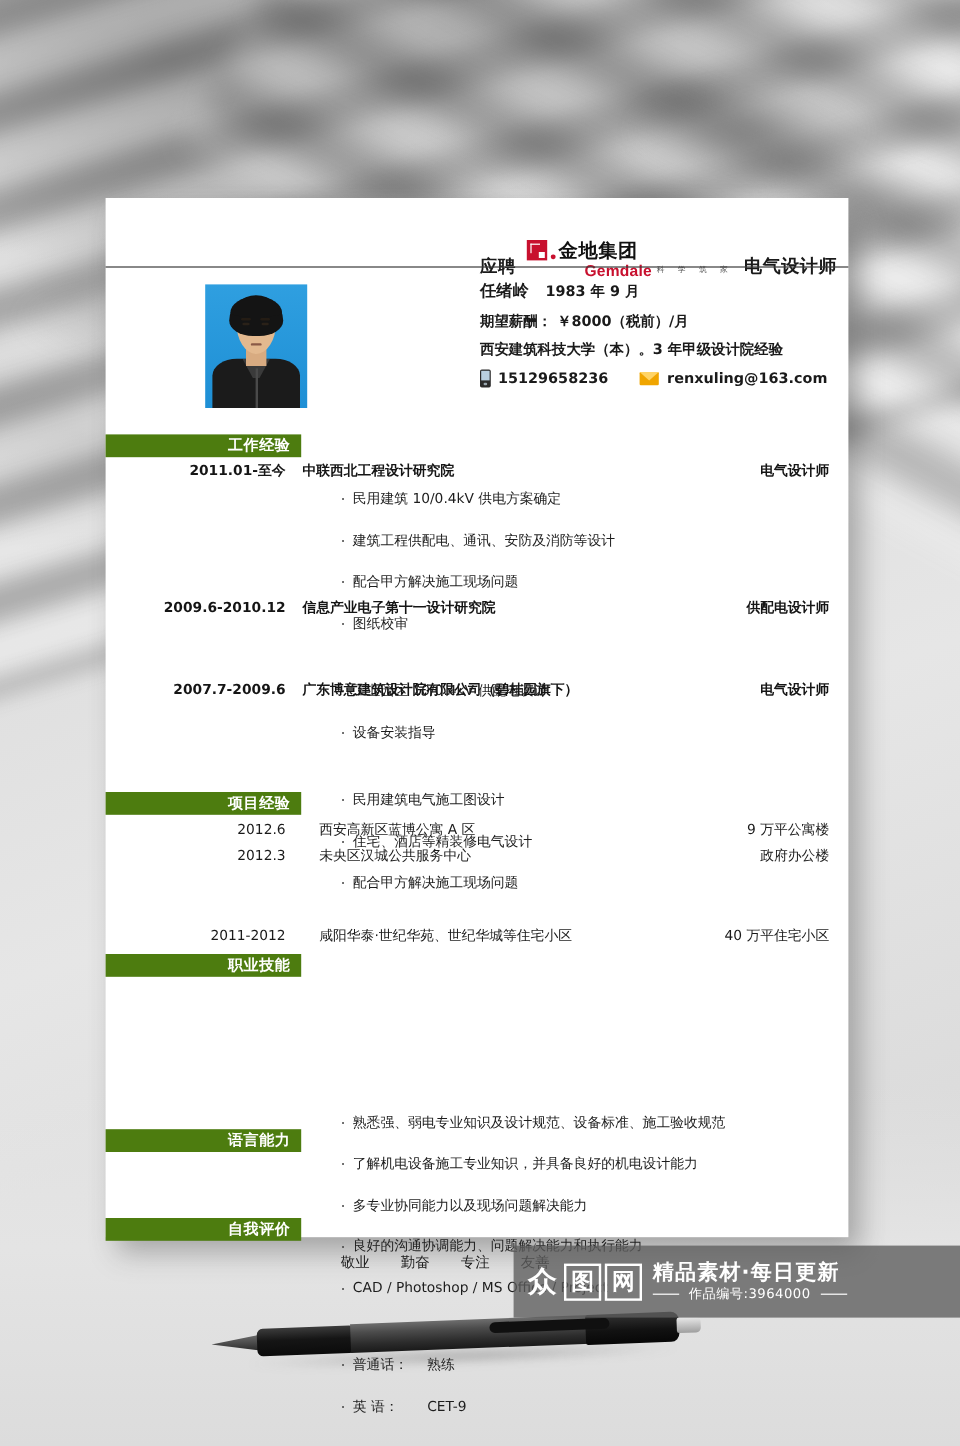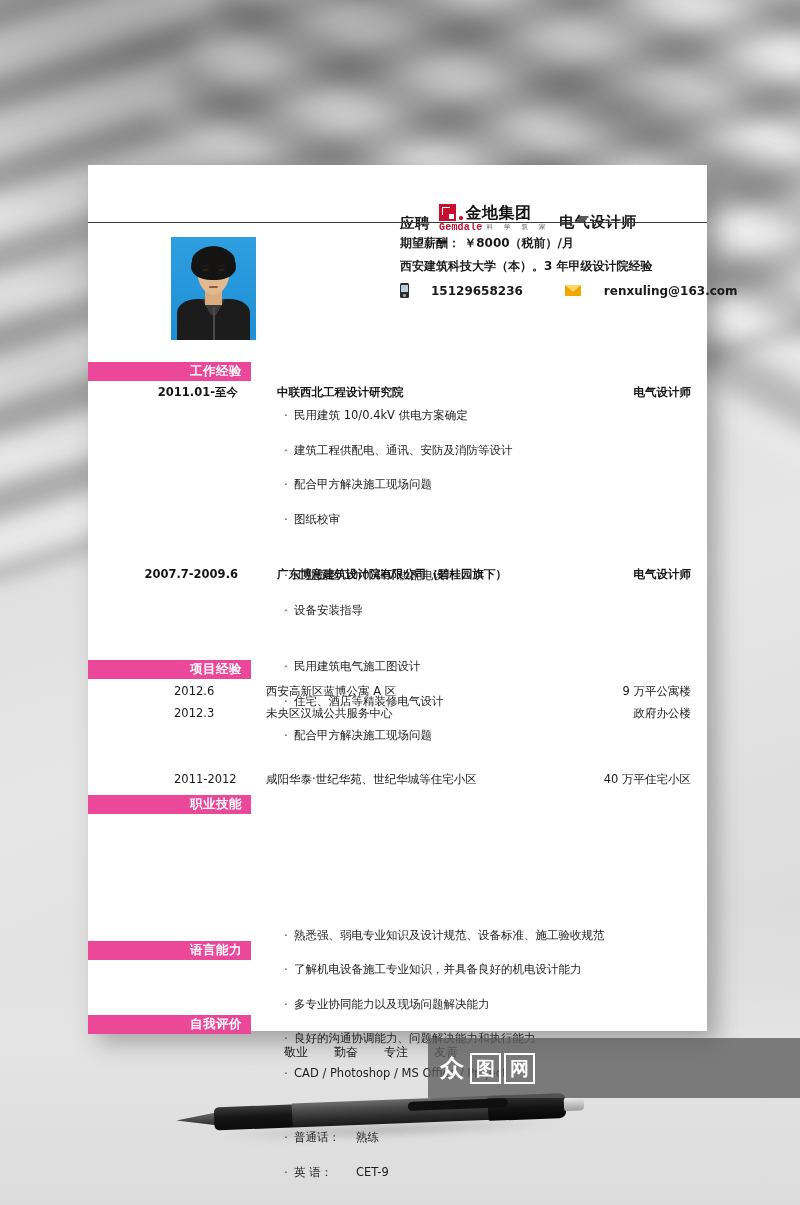"Gemdale" .logo-latin { font-family: Liberation Mono, monospace -> Liberation Sans, sans-serif; font-size: 10px -> 13px; margin-left: none -> 48px }
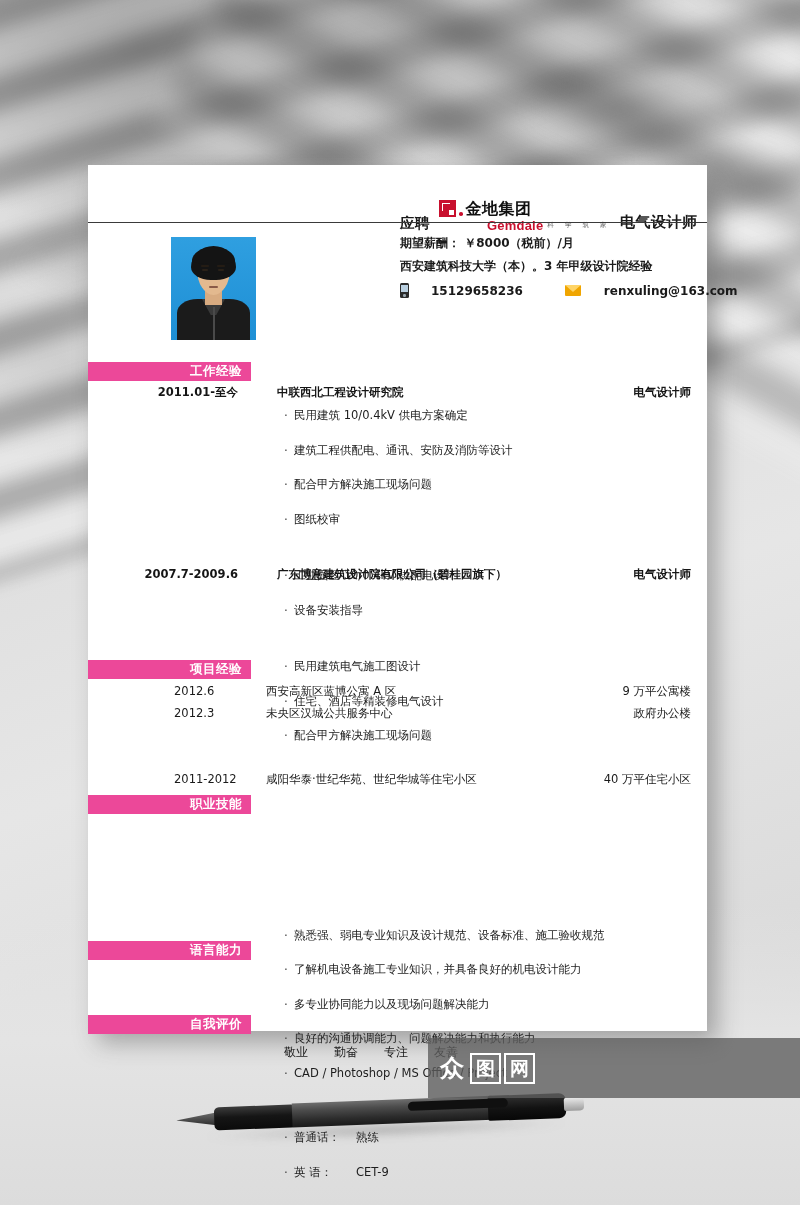"任绪岭 1983 年 9 月" div.p-line { html: none -> <div> <span>任绪岭</span><span>1983 年 9 月</span> </div> }
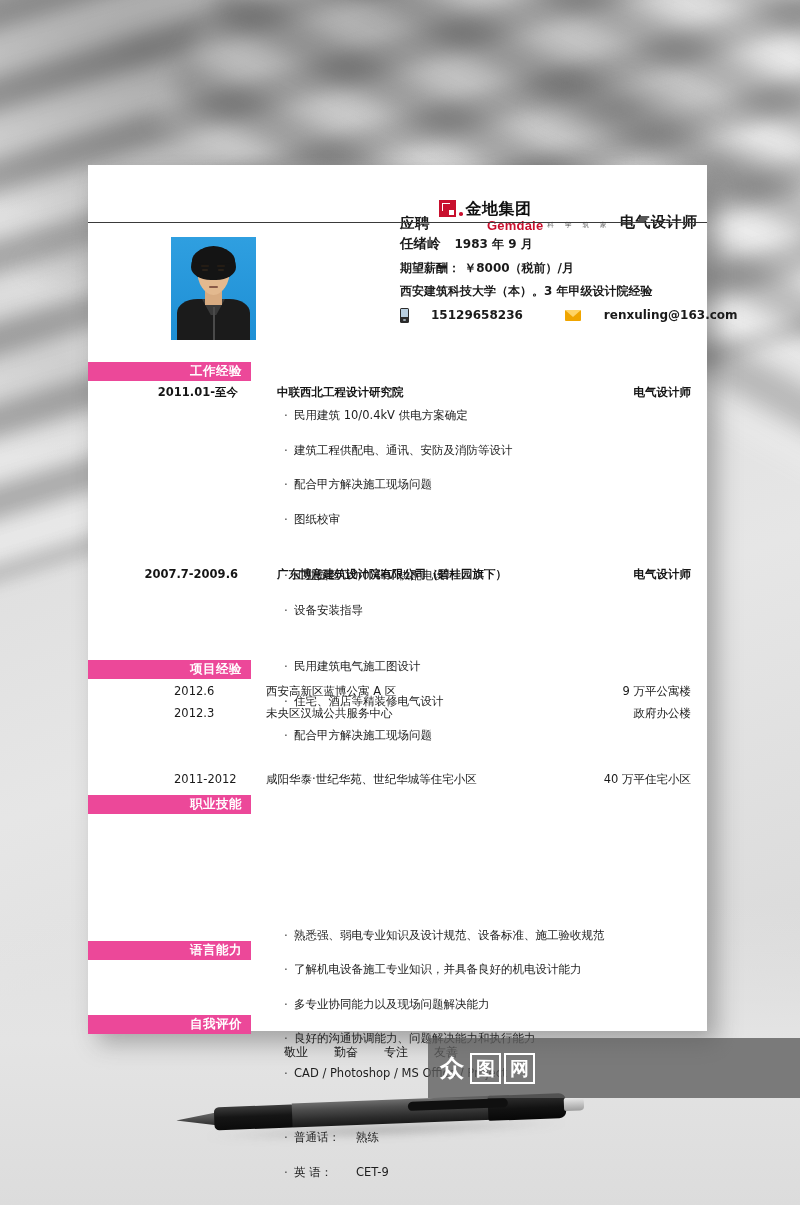"15129658236" .contact { gap: 16px -> 0 }
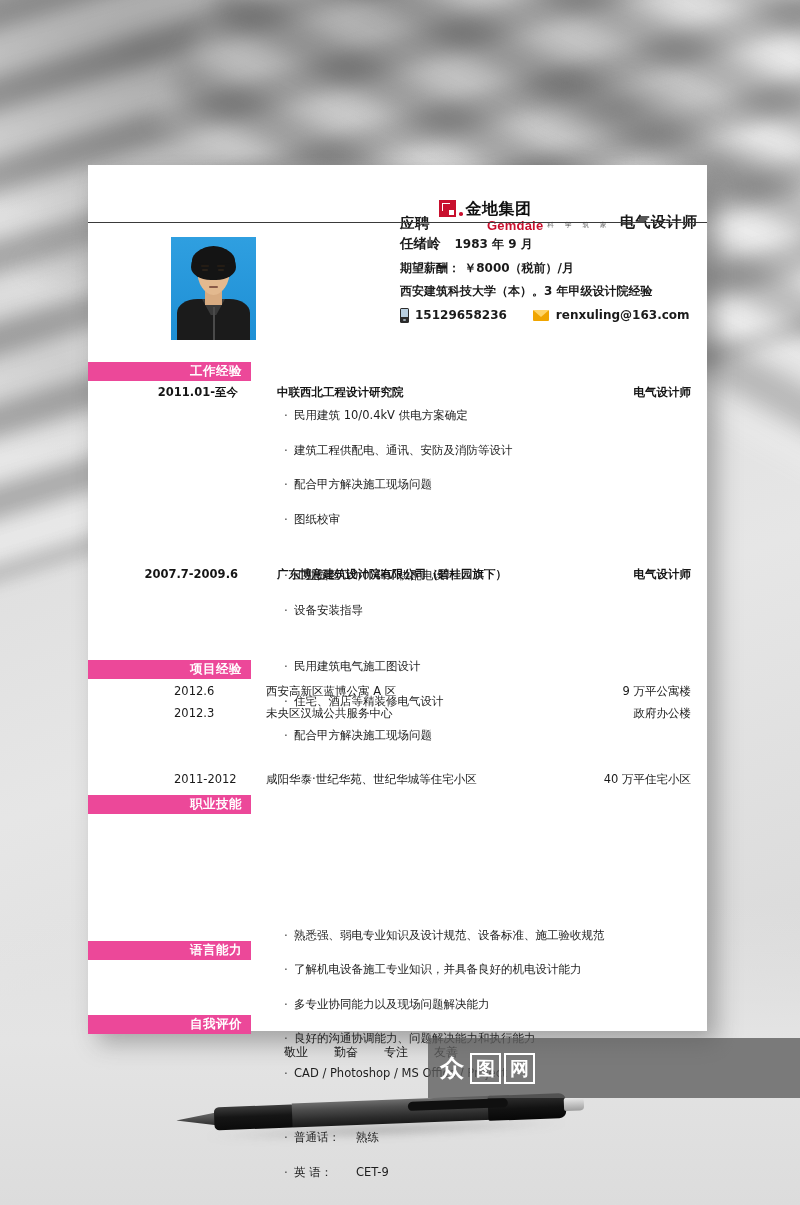"工作经验" .bar { background: #ec4899 -> #4d7c0f }
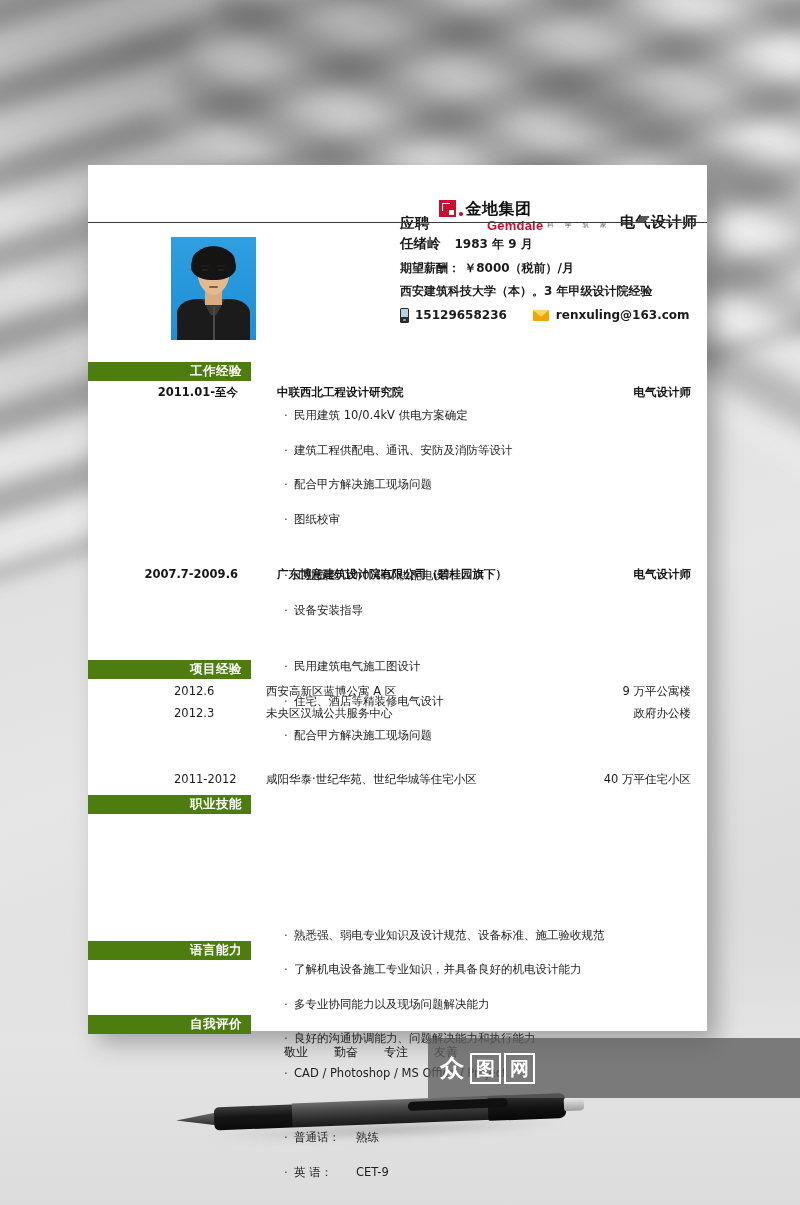"中联西北工程设计研究院" .jh-org { margin-left: 39px -> 14px }
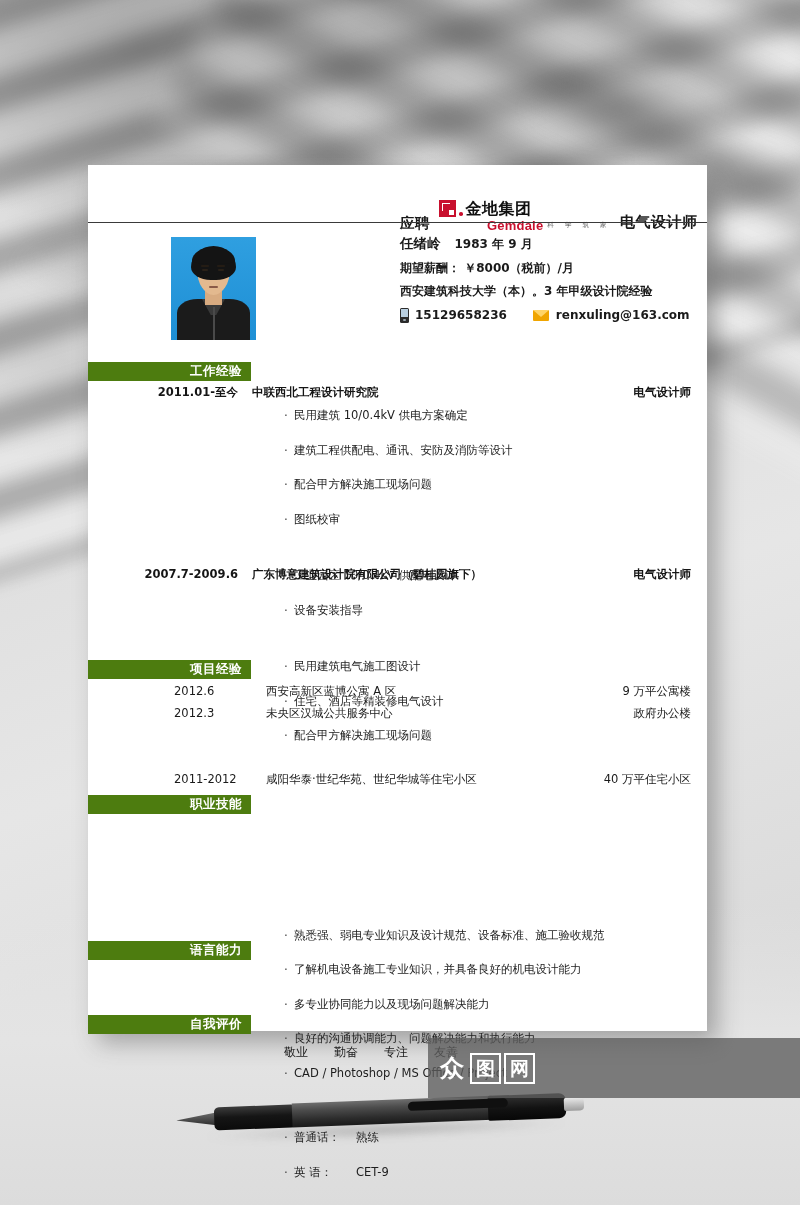"2009.6-2010.12" div.blk { html: none -> <div> <div> <span>2009.6-2010.12</span> <span>信息产业电子第十一设计研究院</span> <span>供配电设计师</span> </div> </div> }
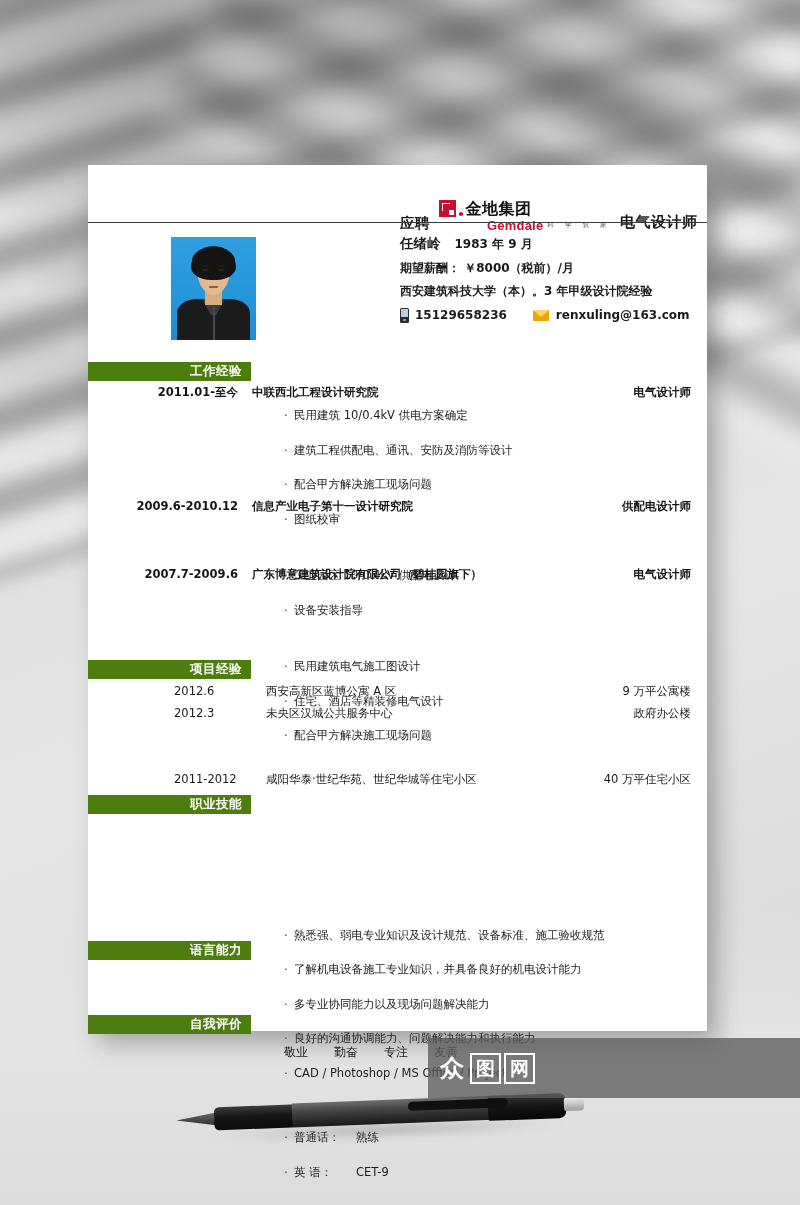"2012.6" .pr-date { text-align: left -> right }
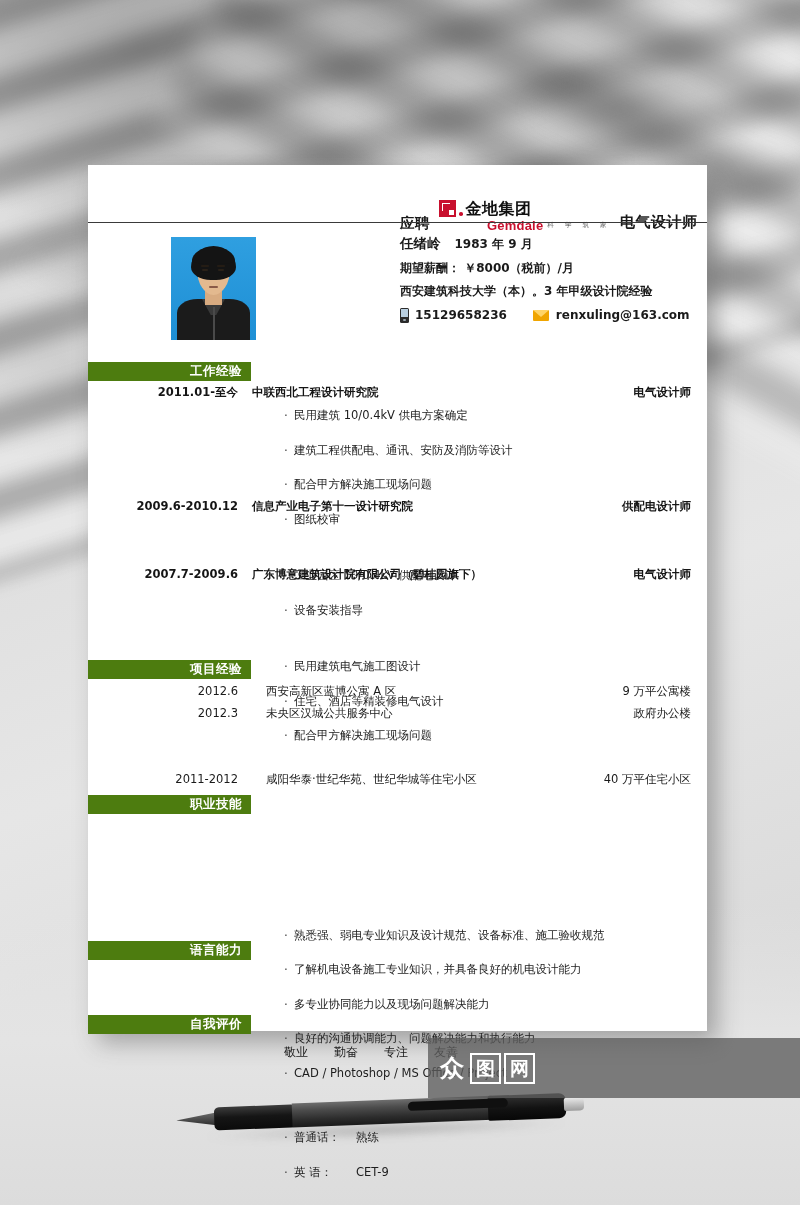"精品素材·每日更新" div.wm-right { html: none -> <div> <div>精品素材·每日更新</div> <div> <span></span> <span>作品编号:3964000</span> <span></span> </div> </div> }
